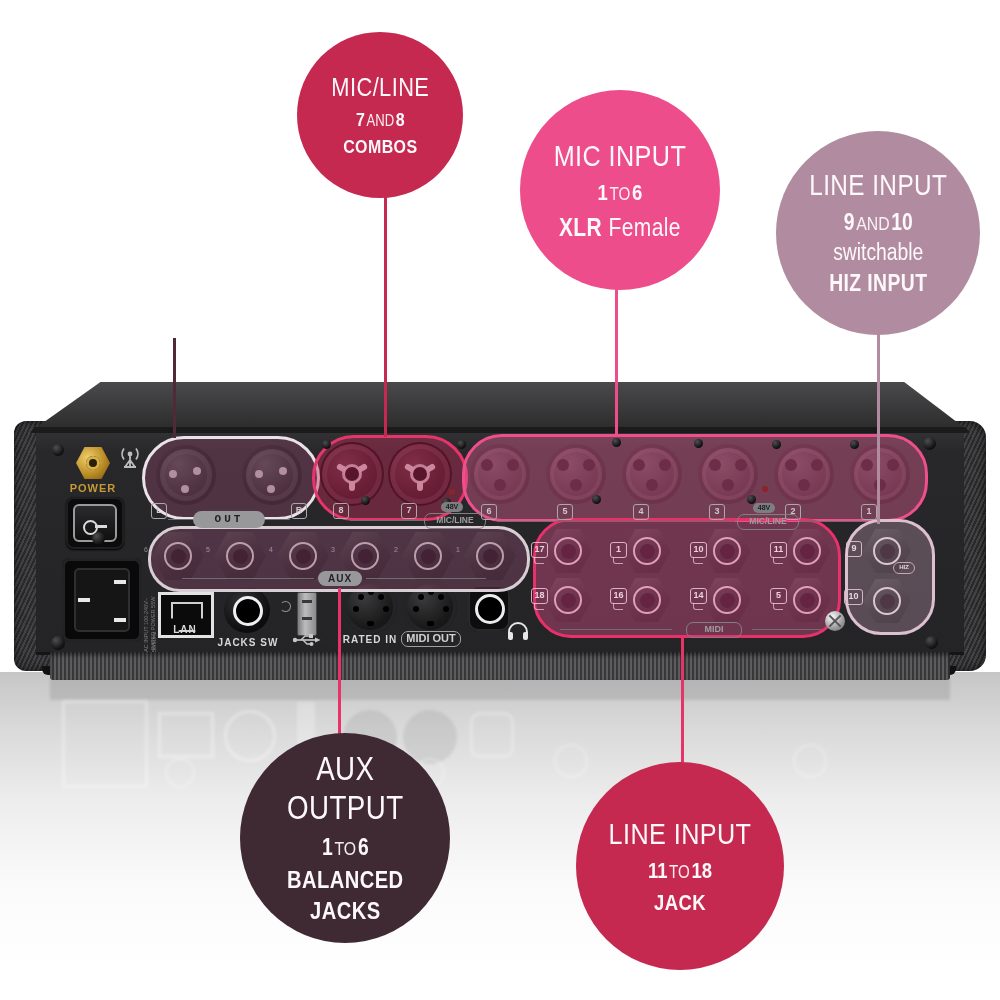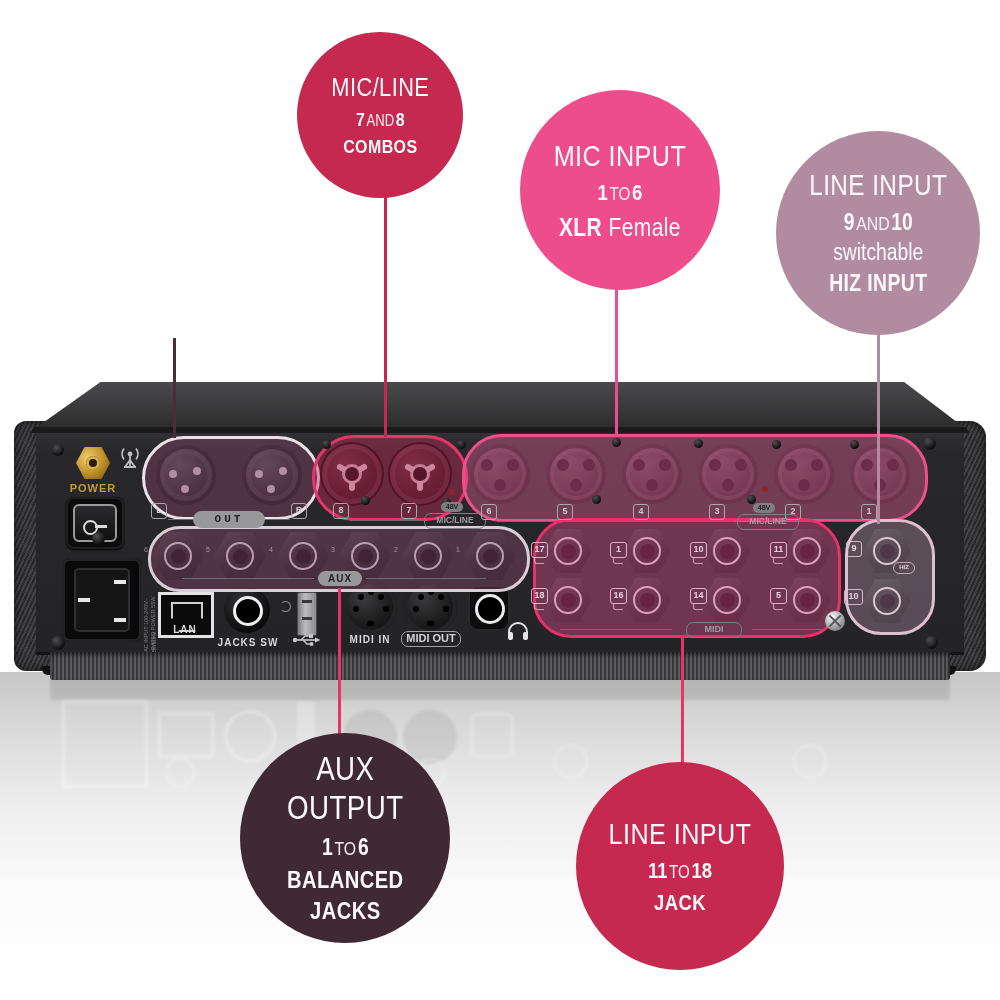"MIDI IN" div.abs { text: MIDI -> RATED }
